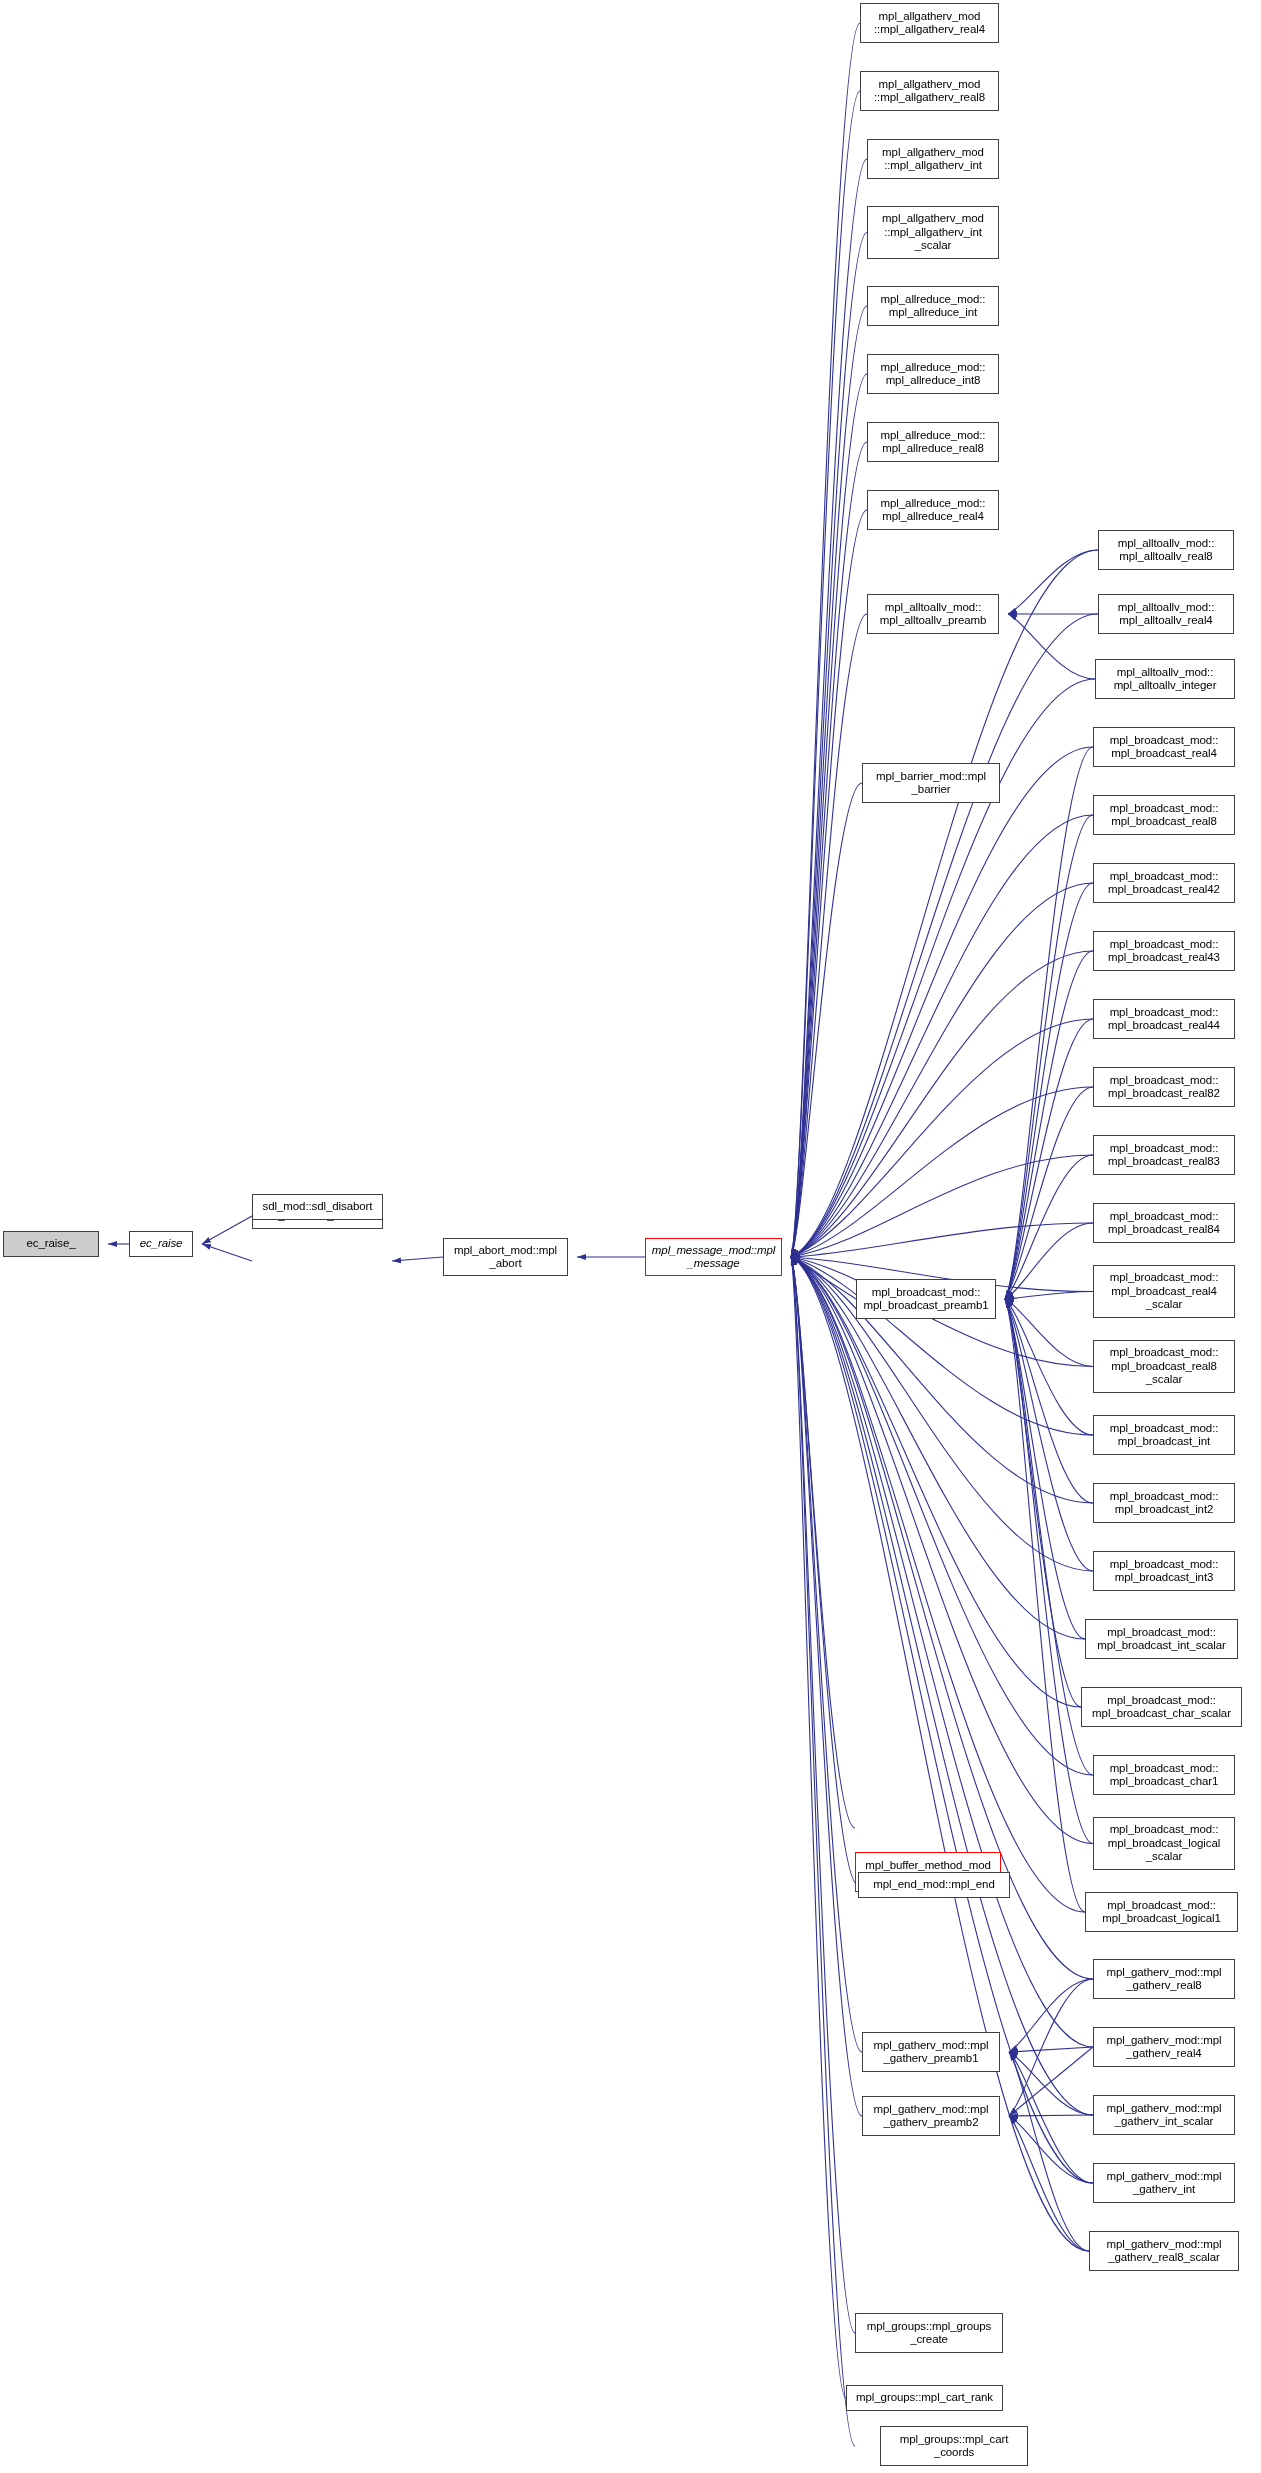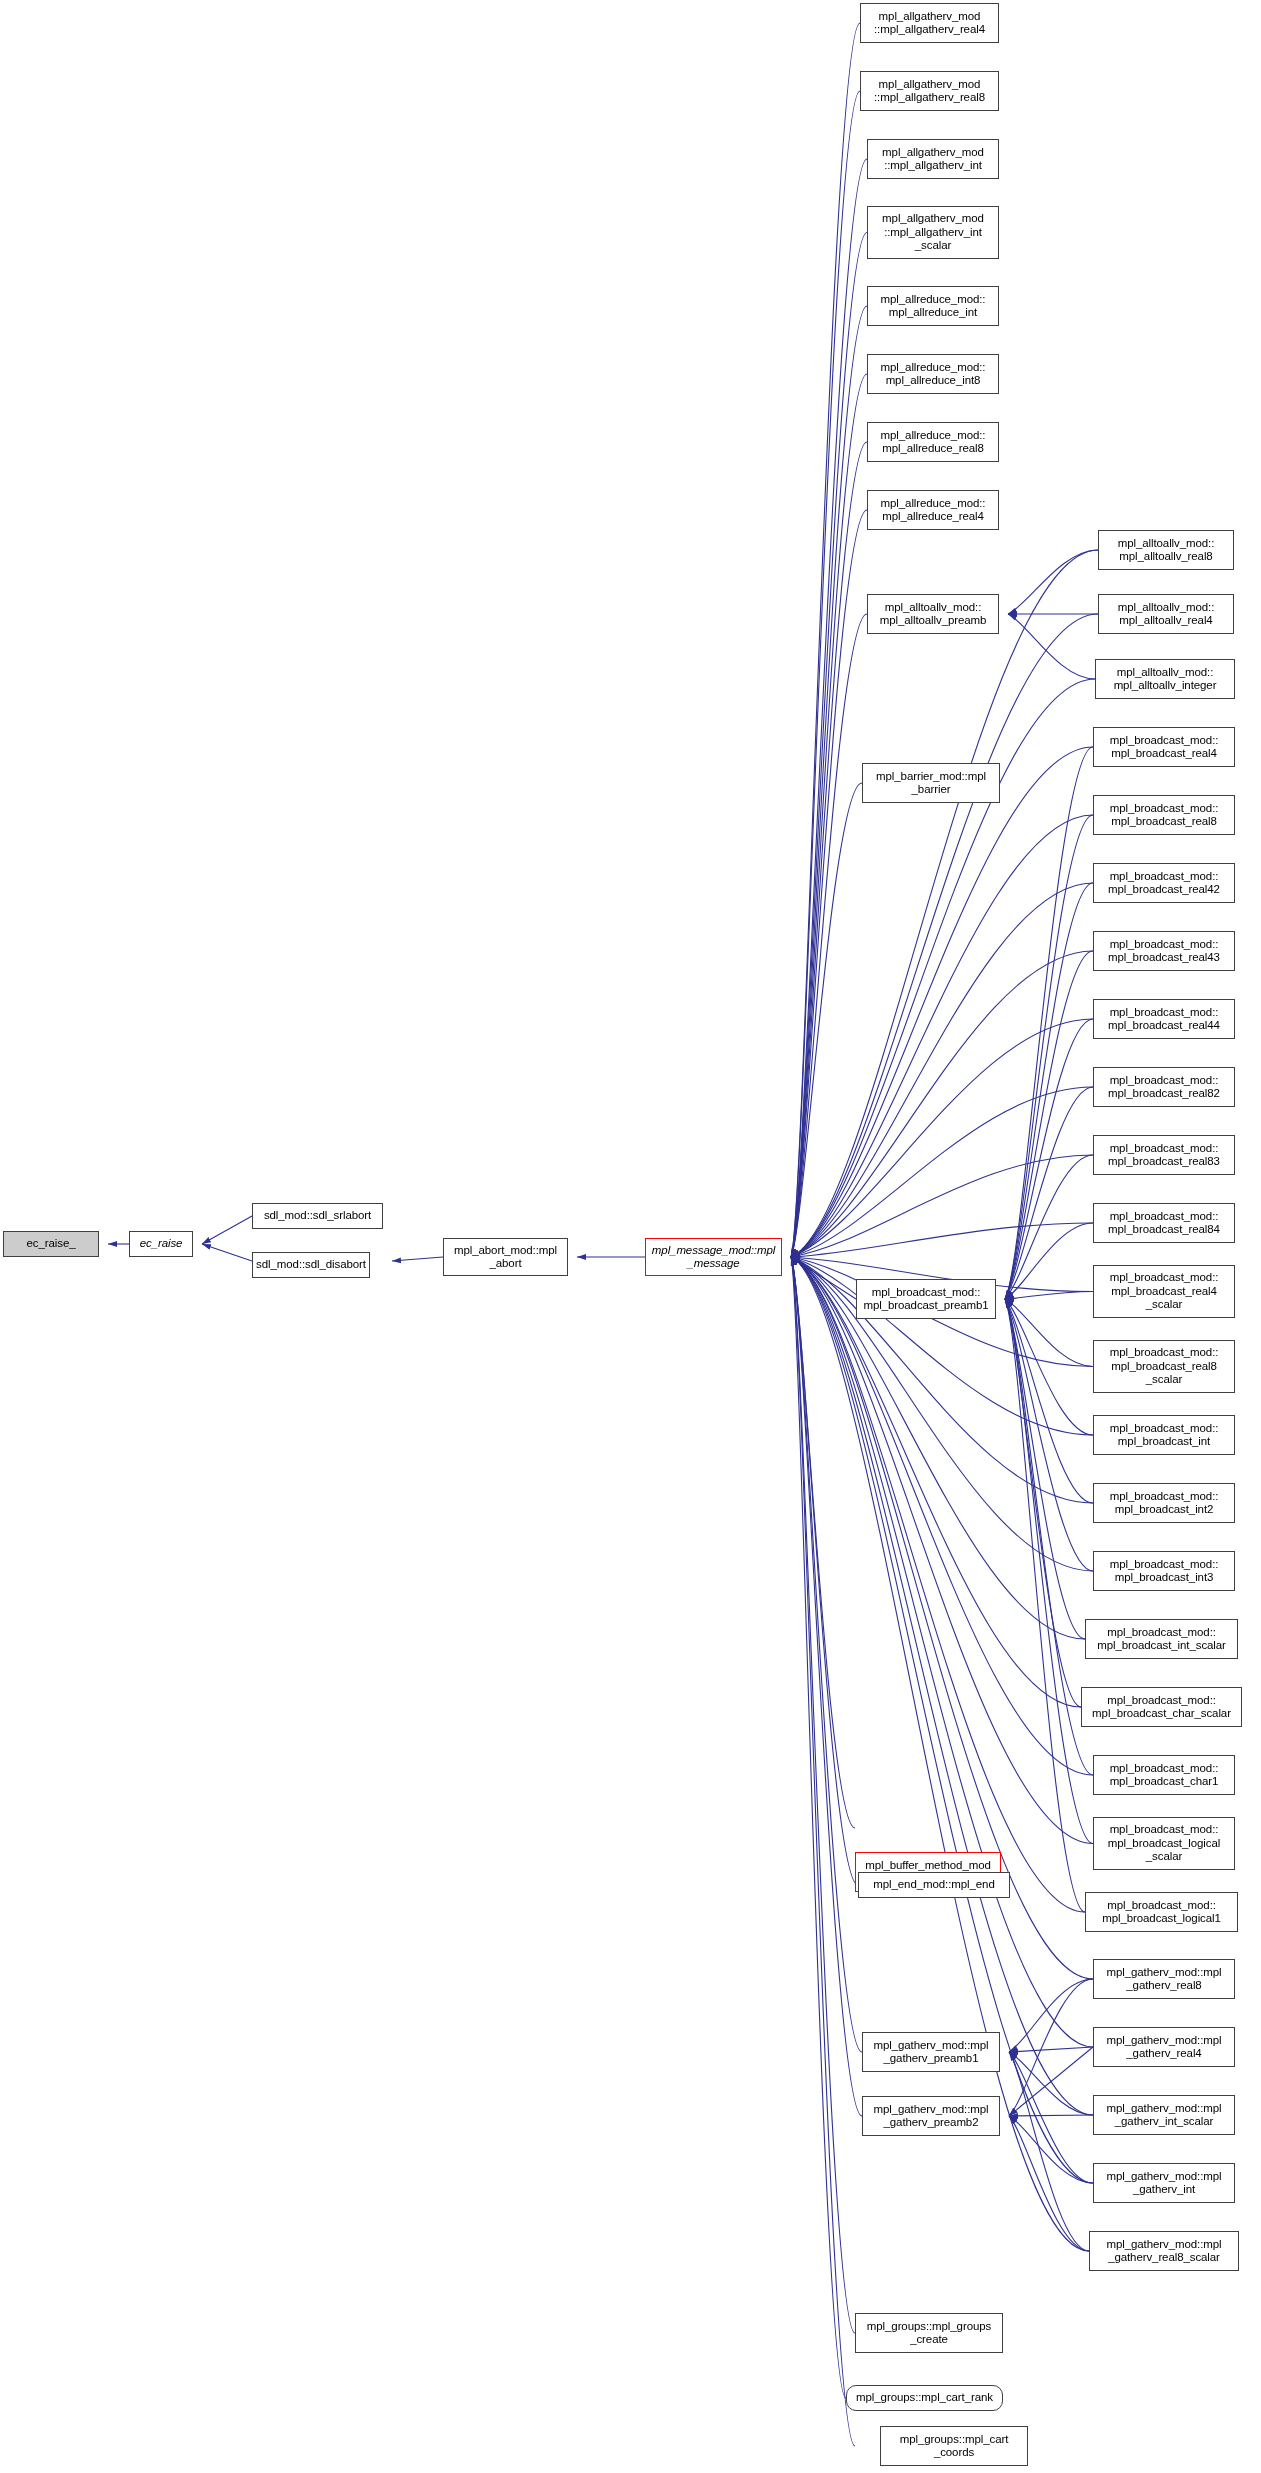"sdl_mod::sdl_disabort" div.node { top: 1252px -> 1194px; width: 118px -> 131px }
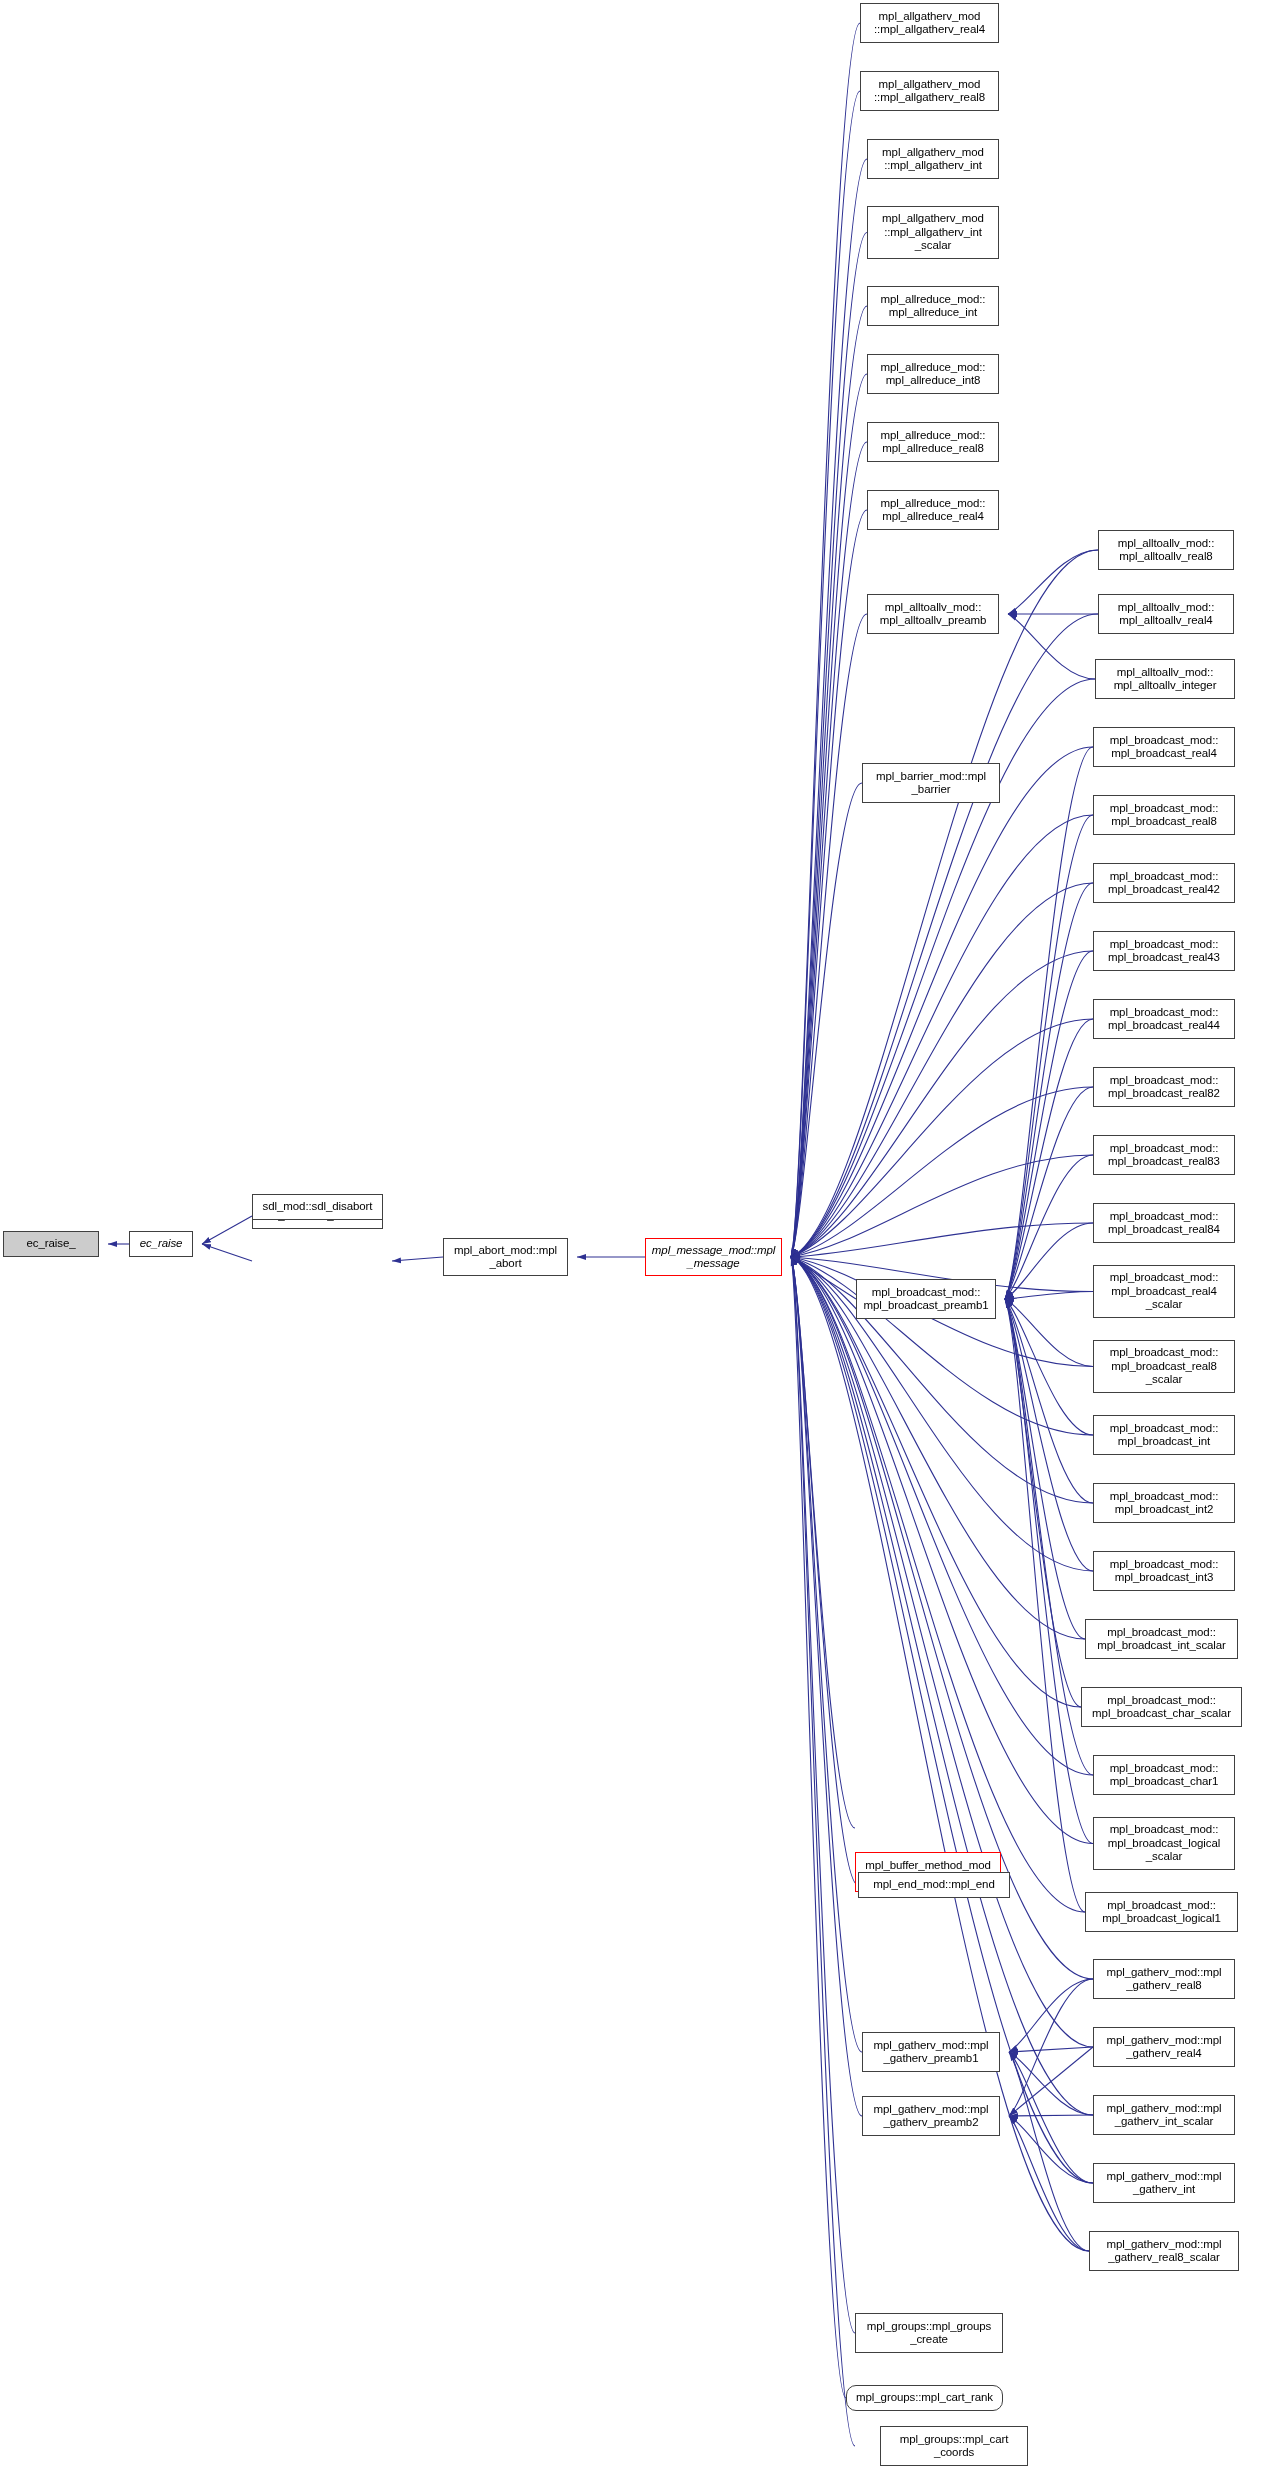"mpl_groups::mpl_cart_rank" div.node { border-radius: 10px -> none }
